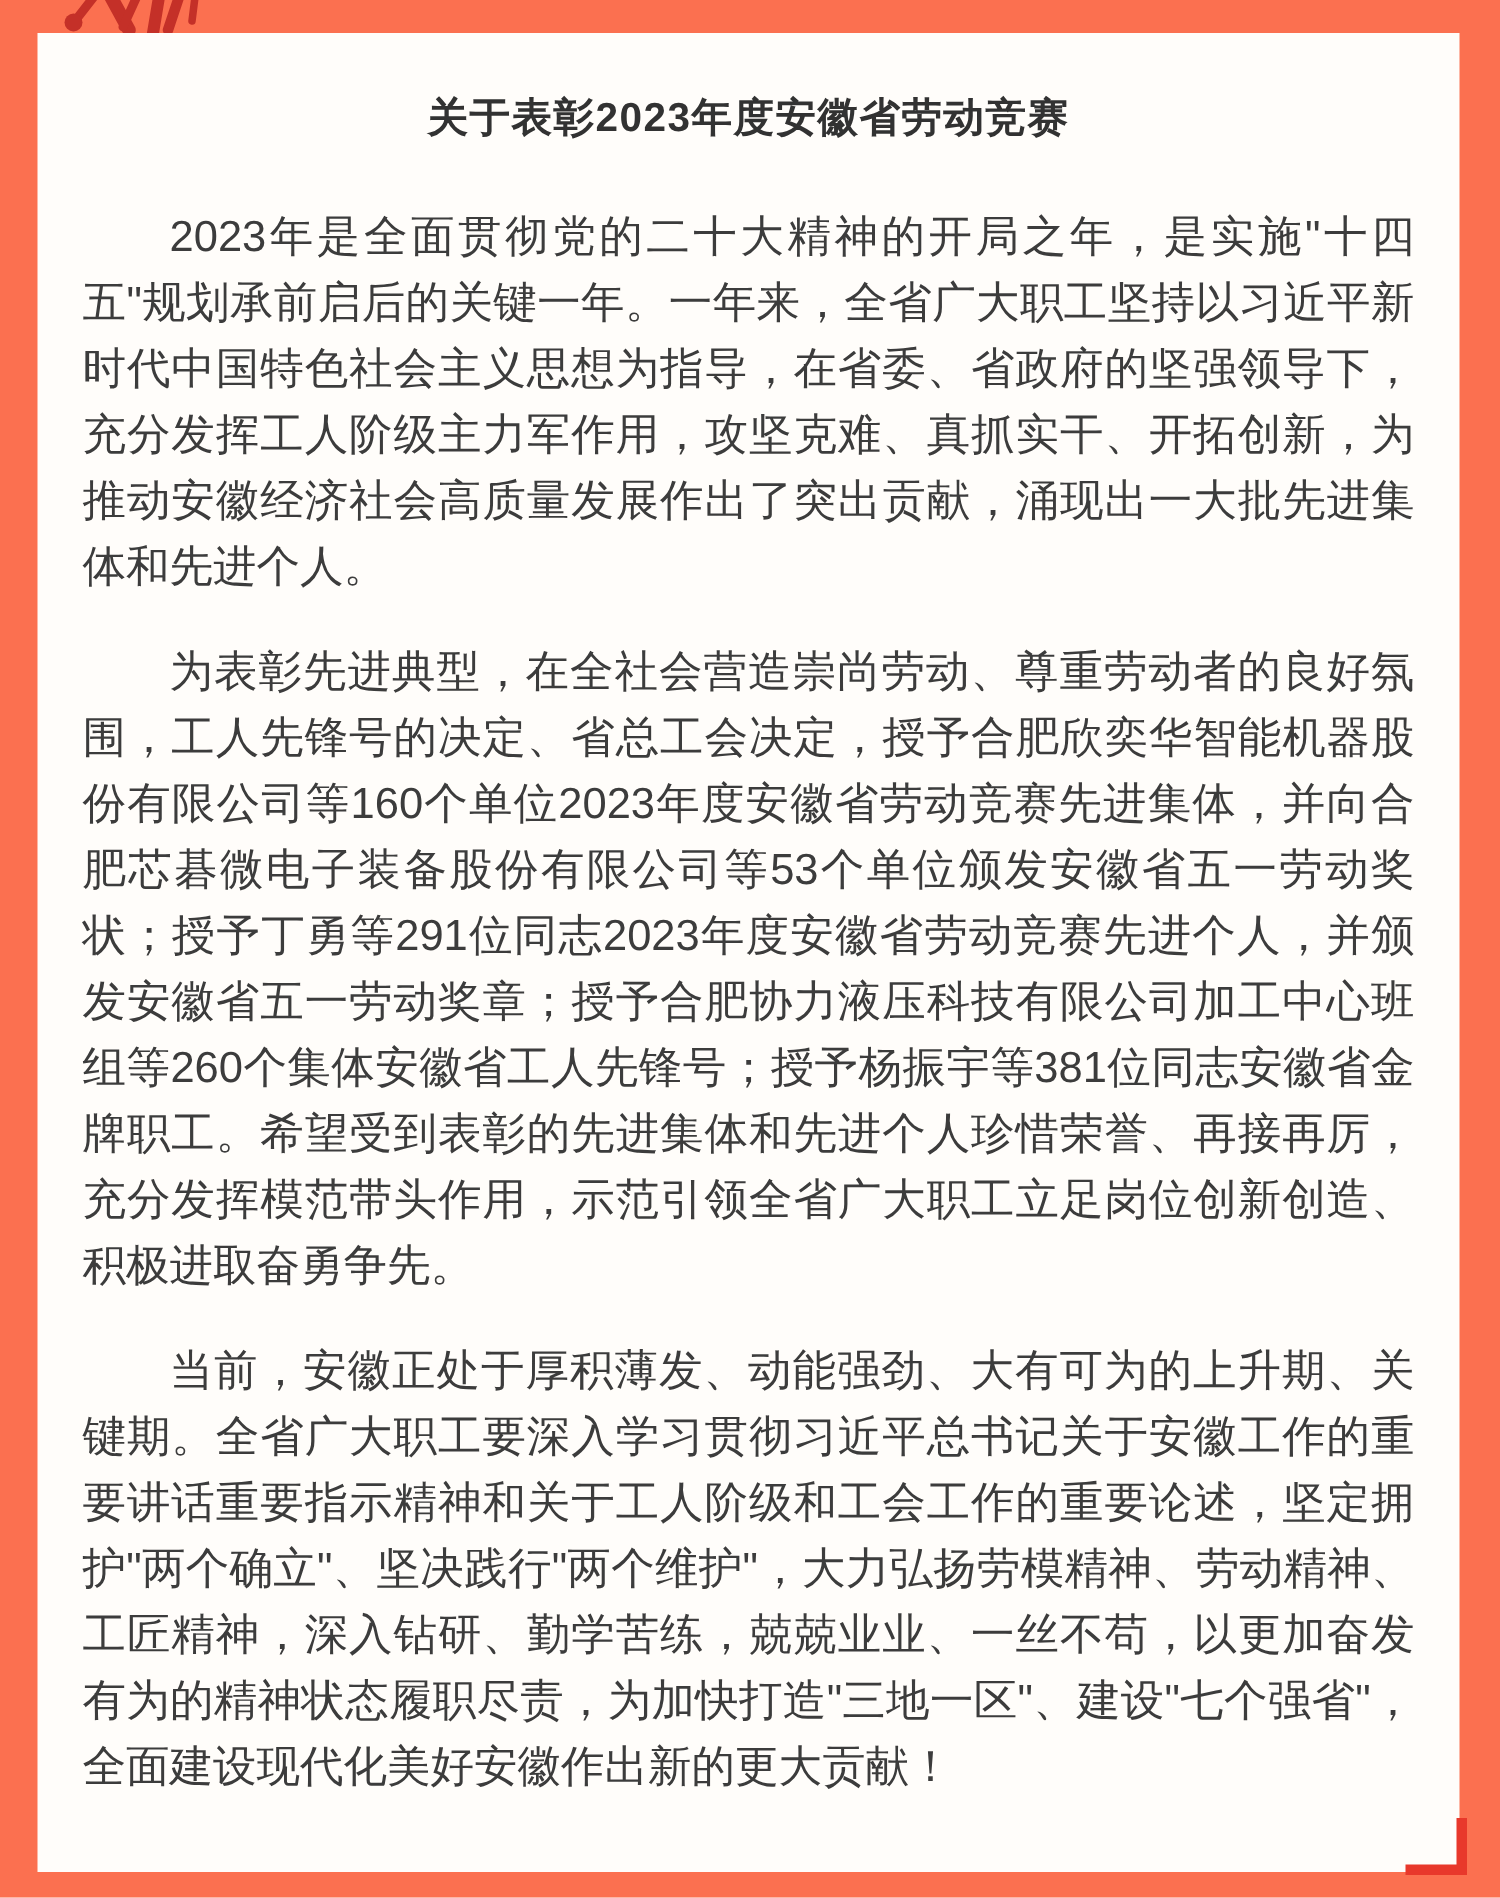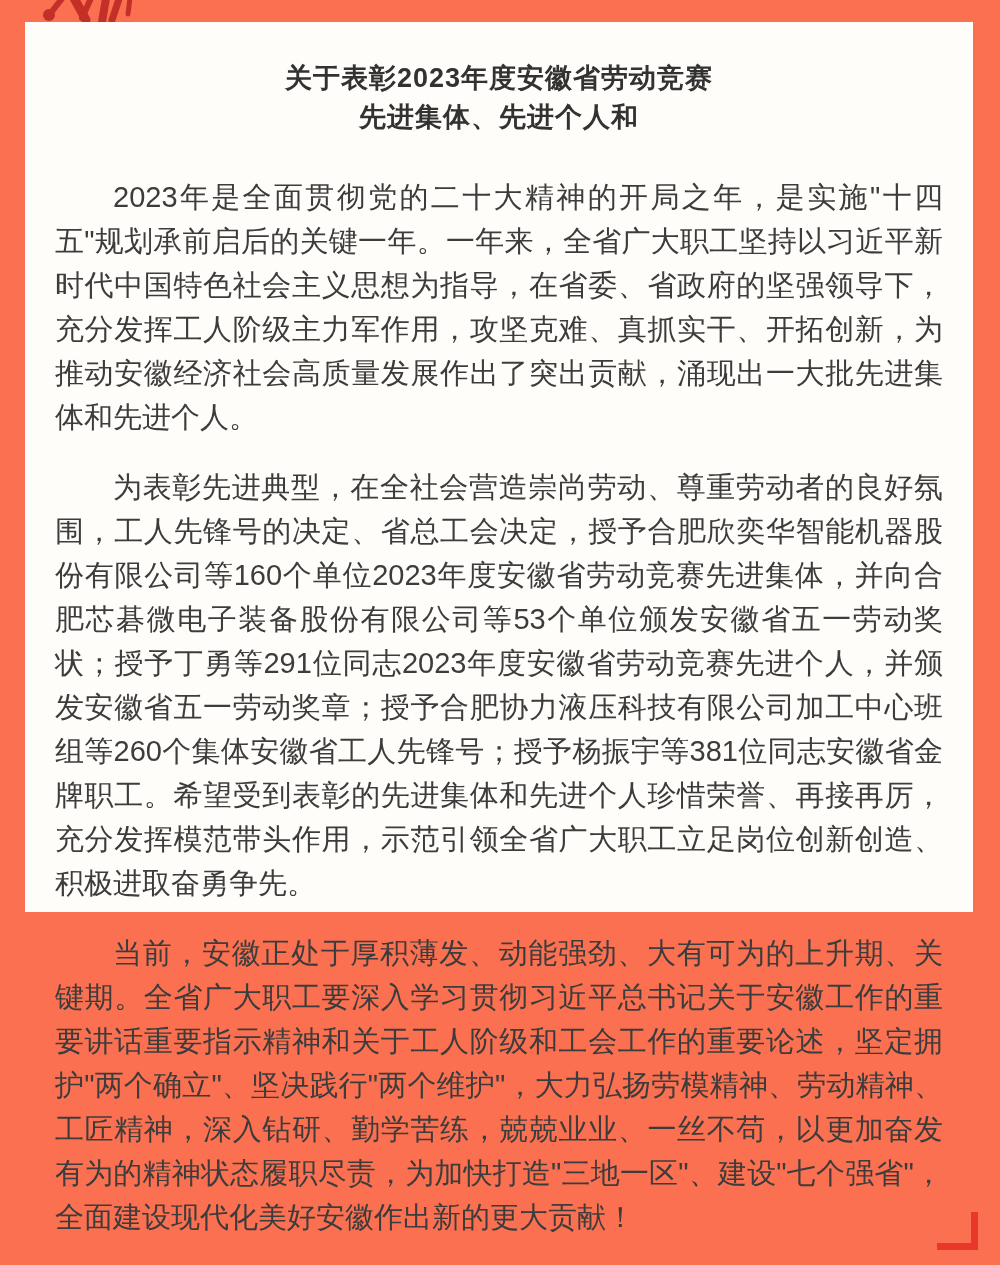"关于表彰2023年度安徽省劳动竞赛" .card { height: 890px -> 1226px }
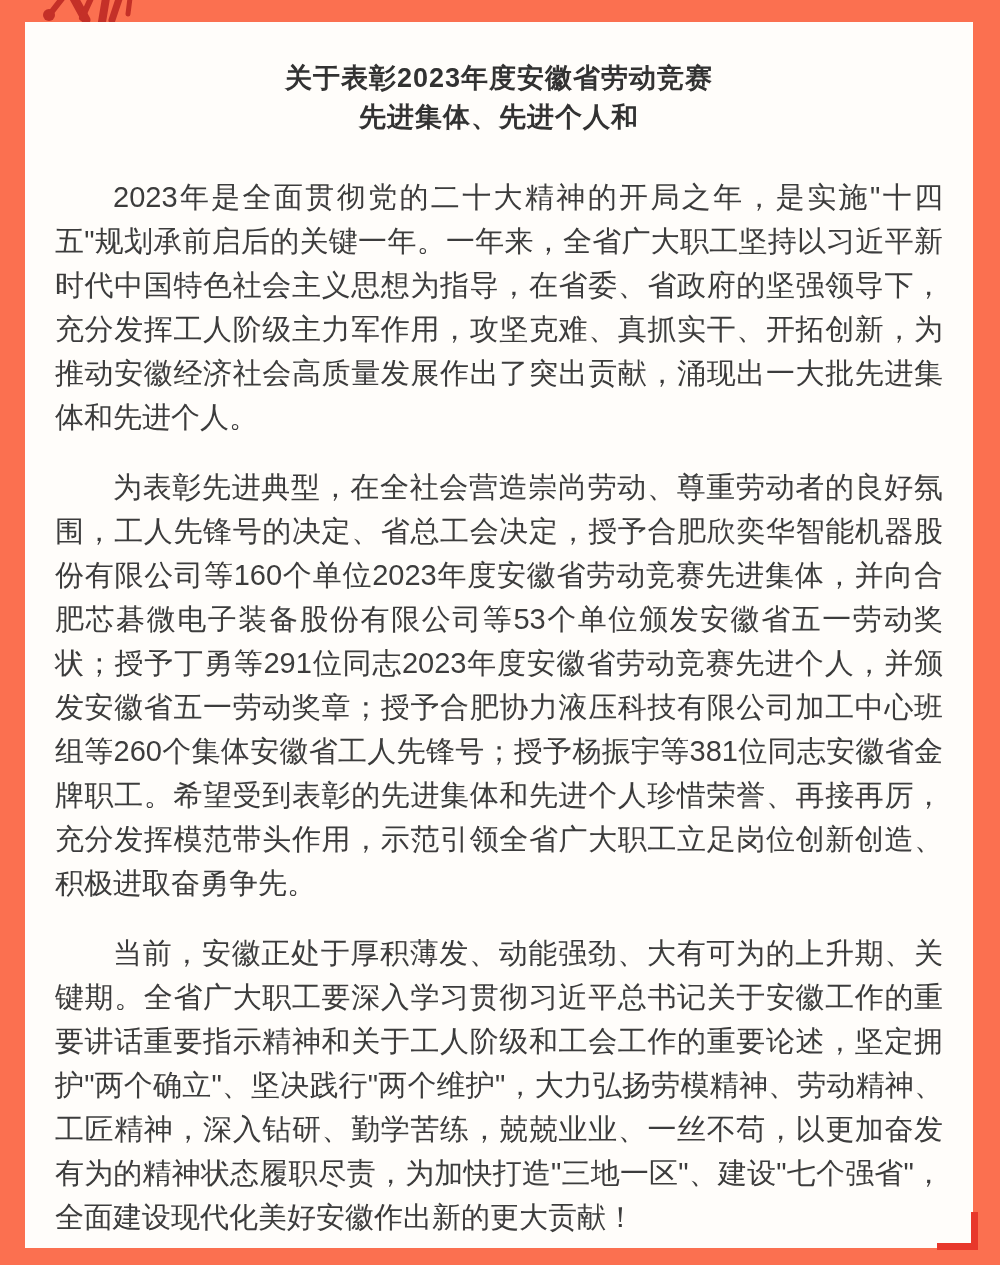"先进集体、先进个人和" div { html: <div>先进集体、先进个人和</div> -> none }
